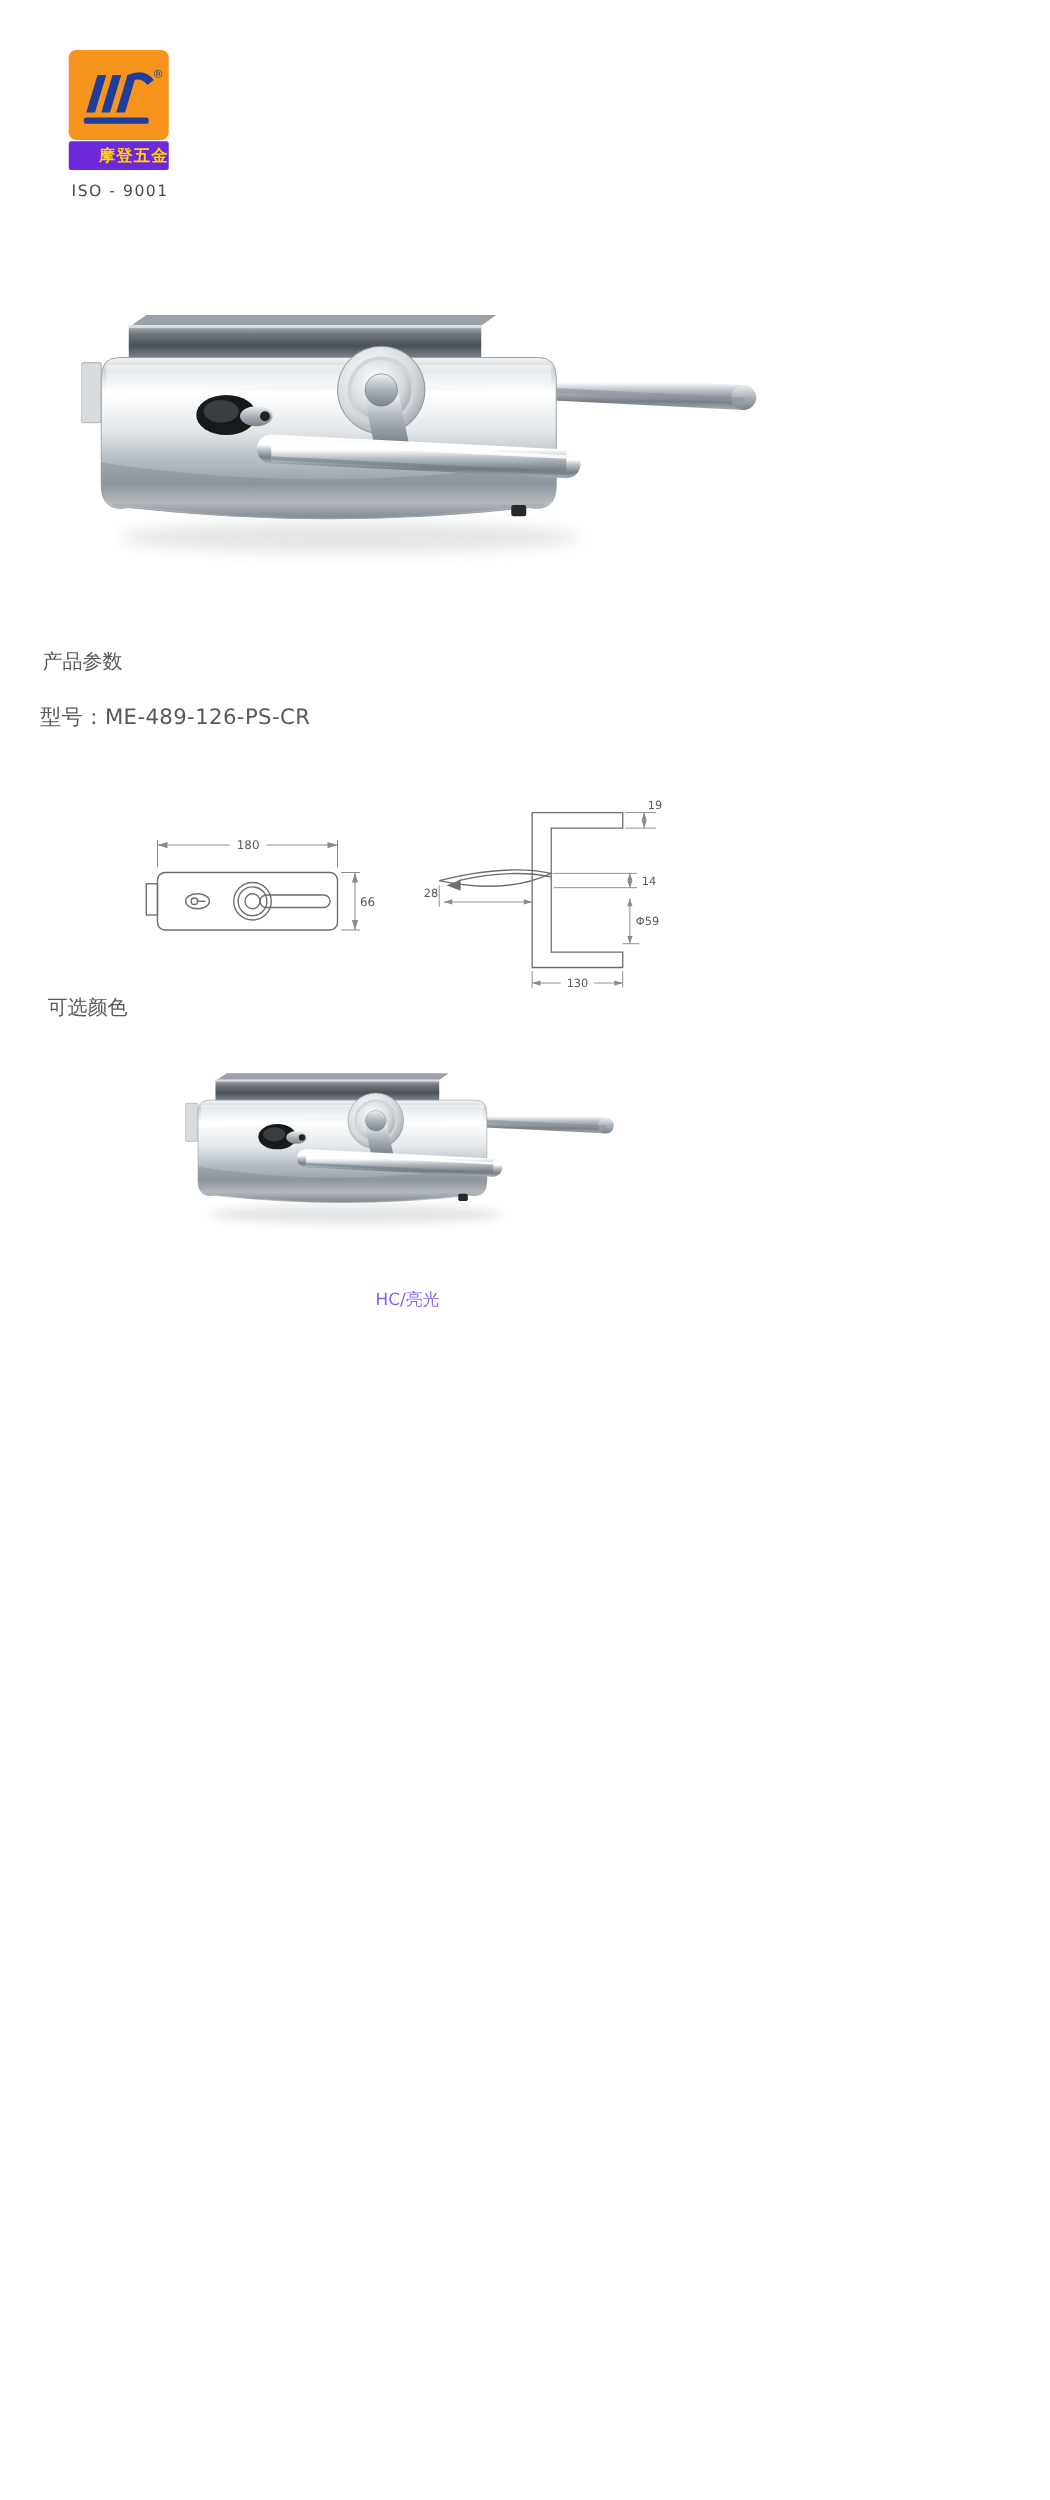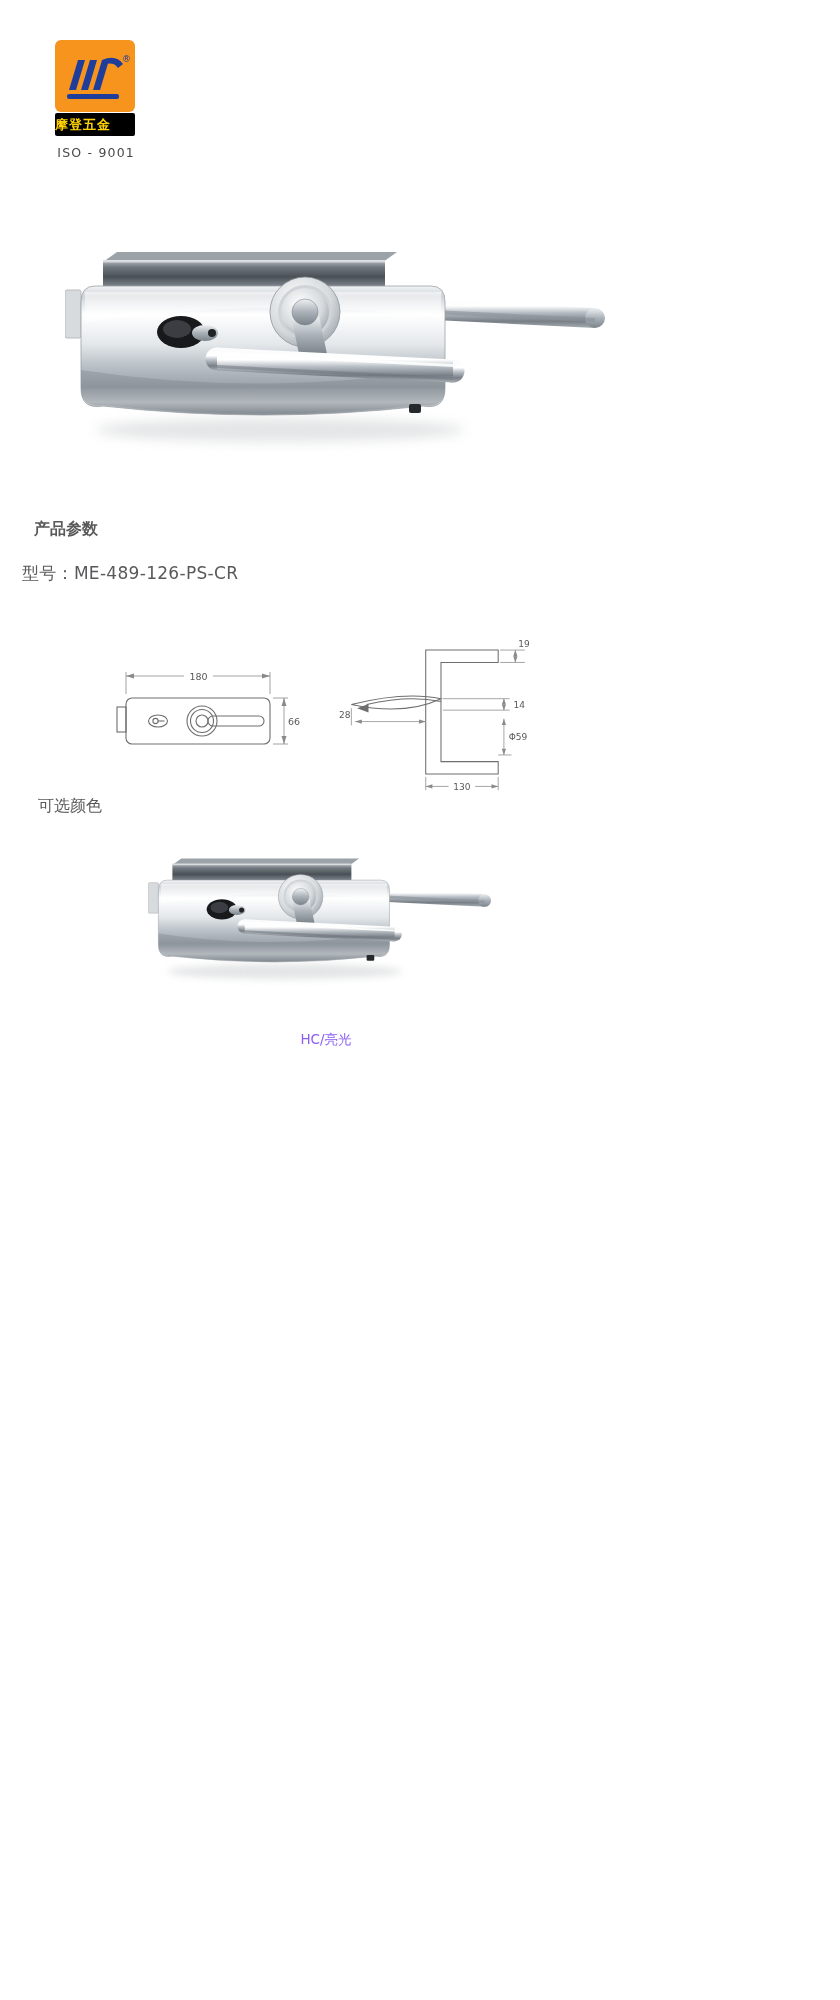"摩登五金" .logo-band { background: #000000 -> #6d28d9; justify-content: flex-start -> flex-end }
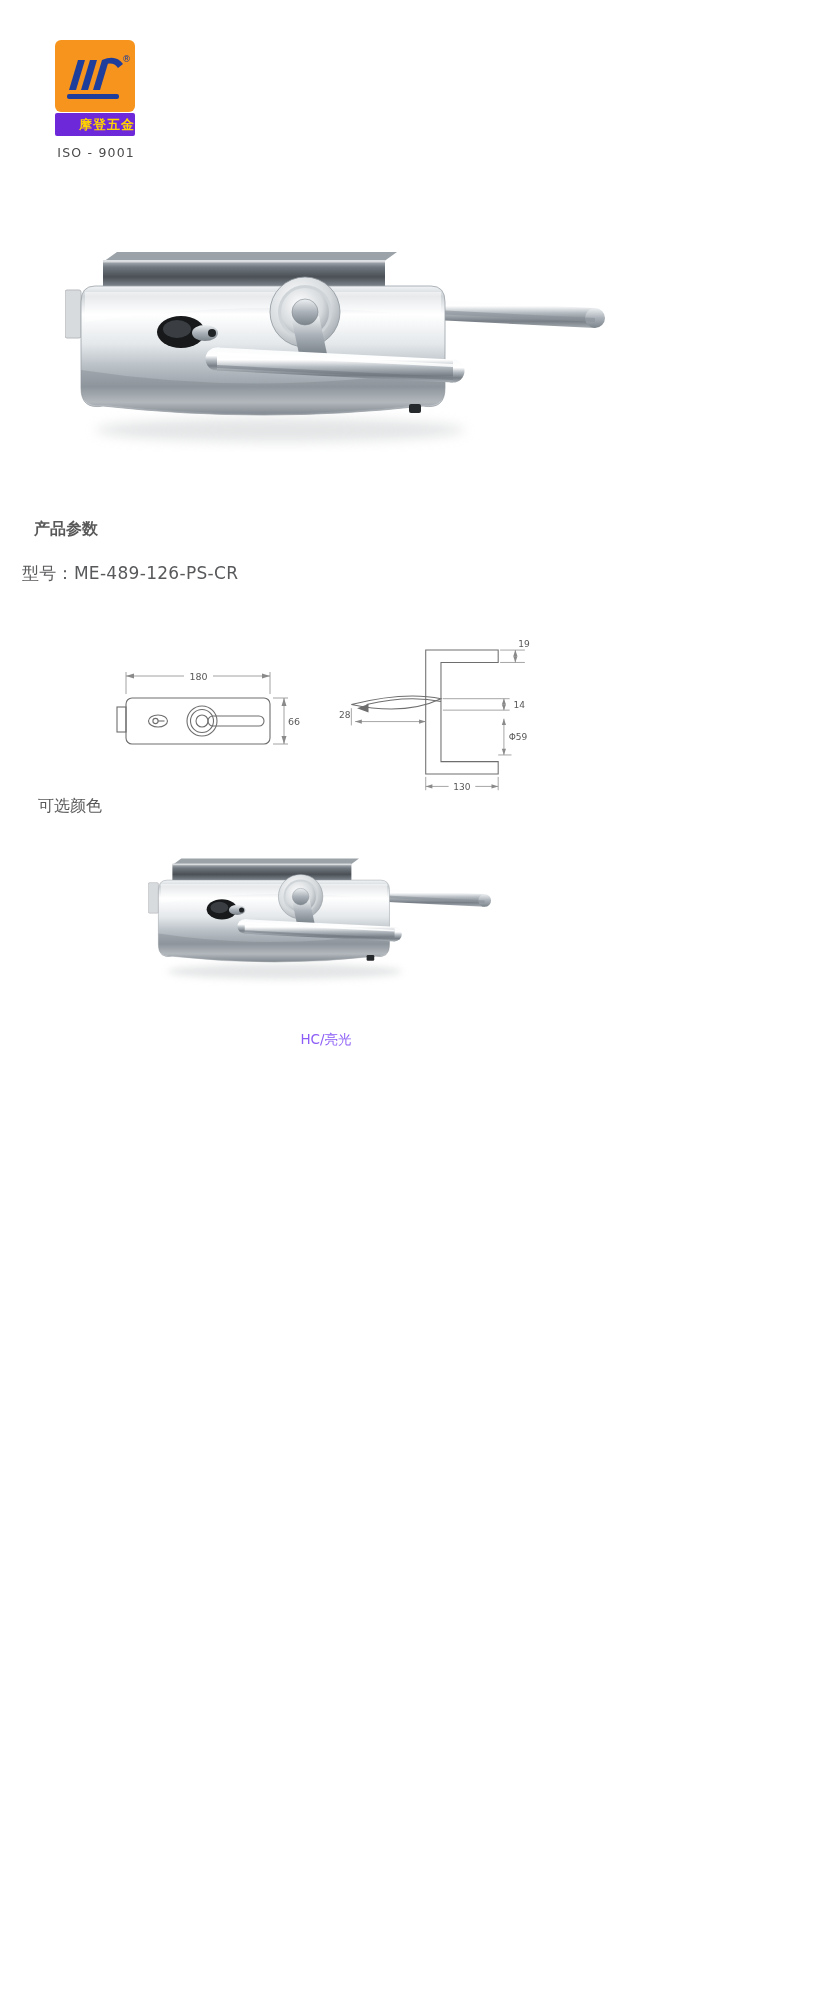"产品参数" h2.abs { font-weight: bold -> normal }
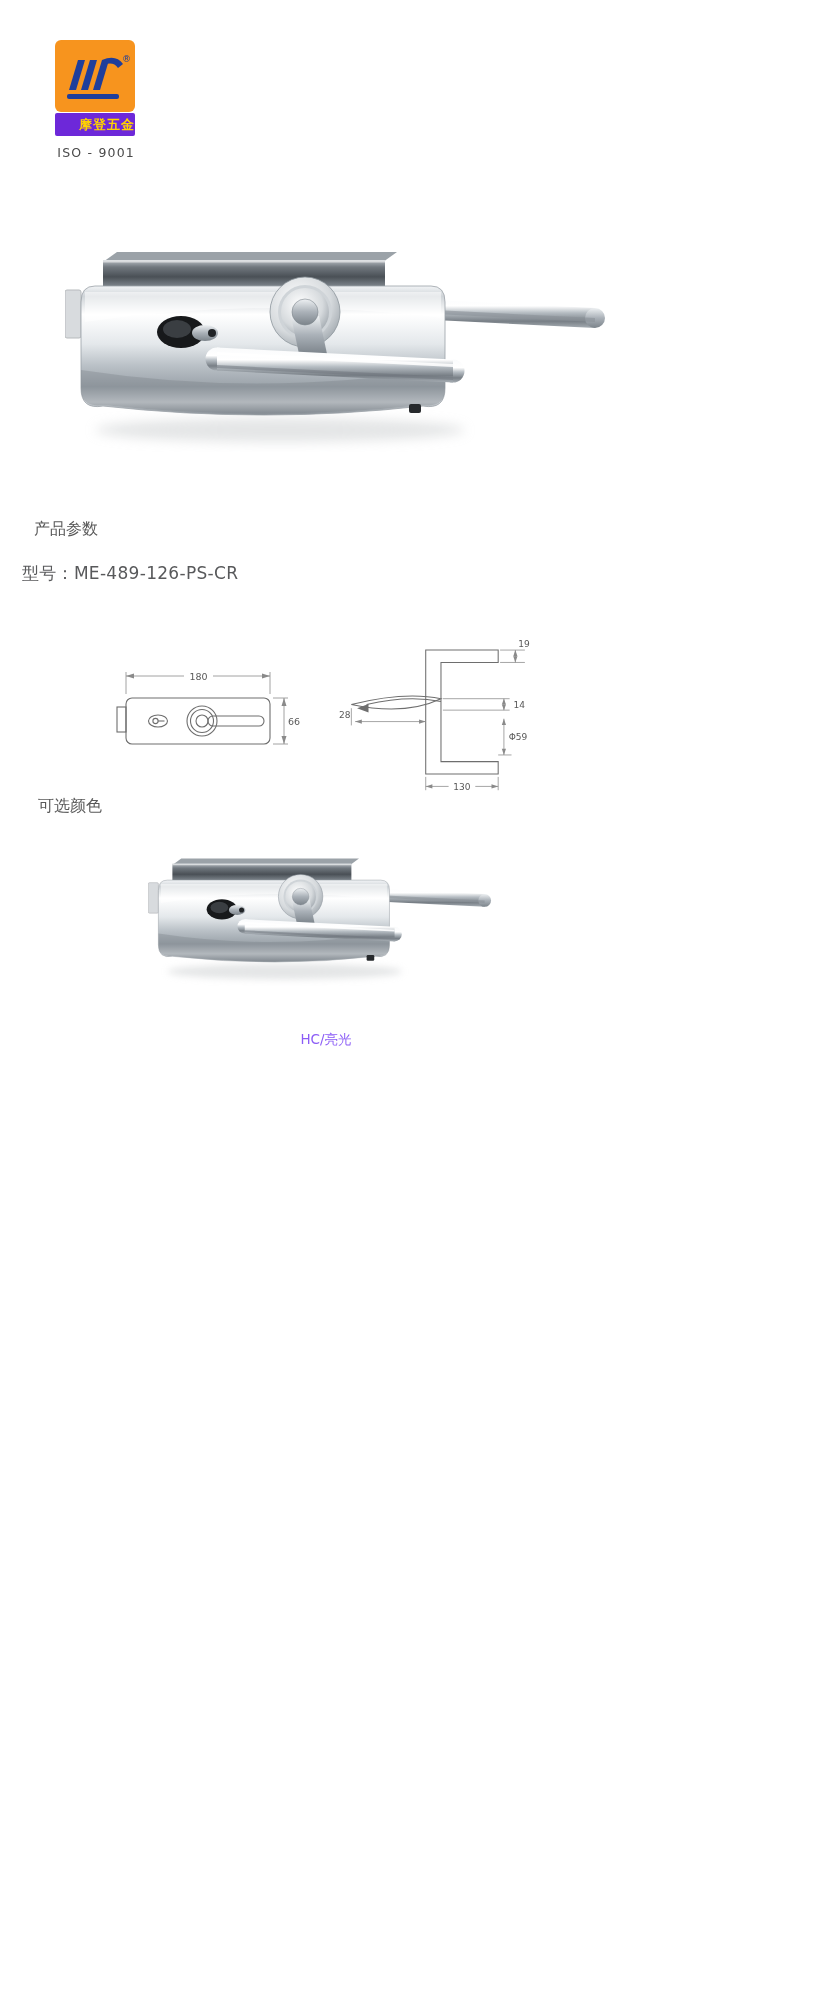"型号：ME-489-126-PS-CR" div.abs { left: 22px -> 32px }
